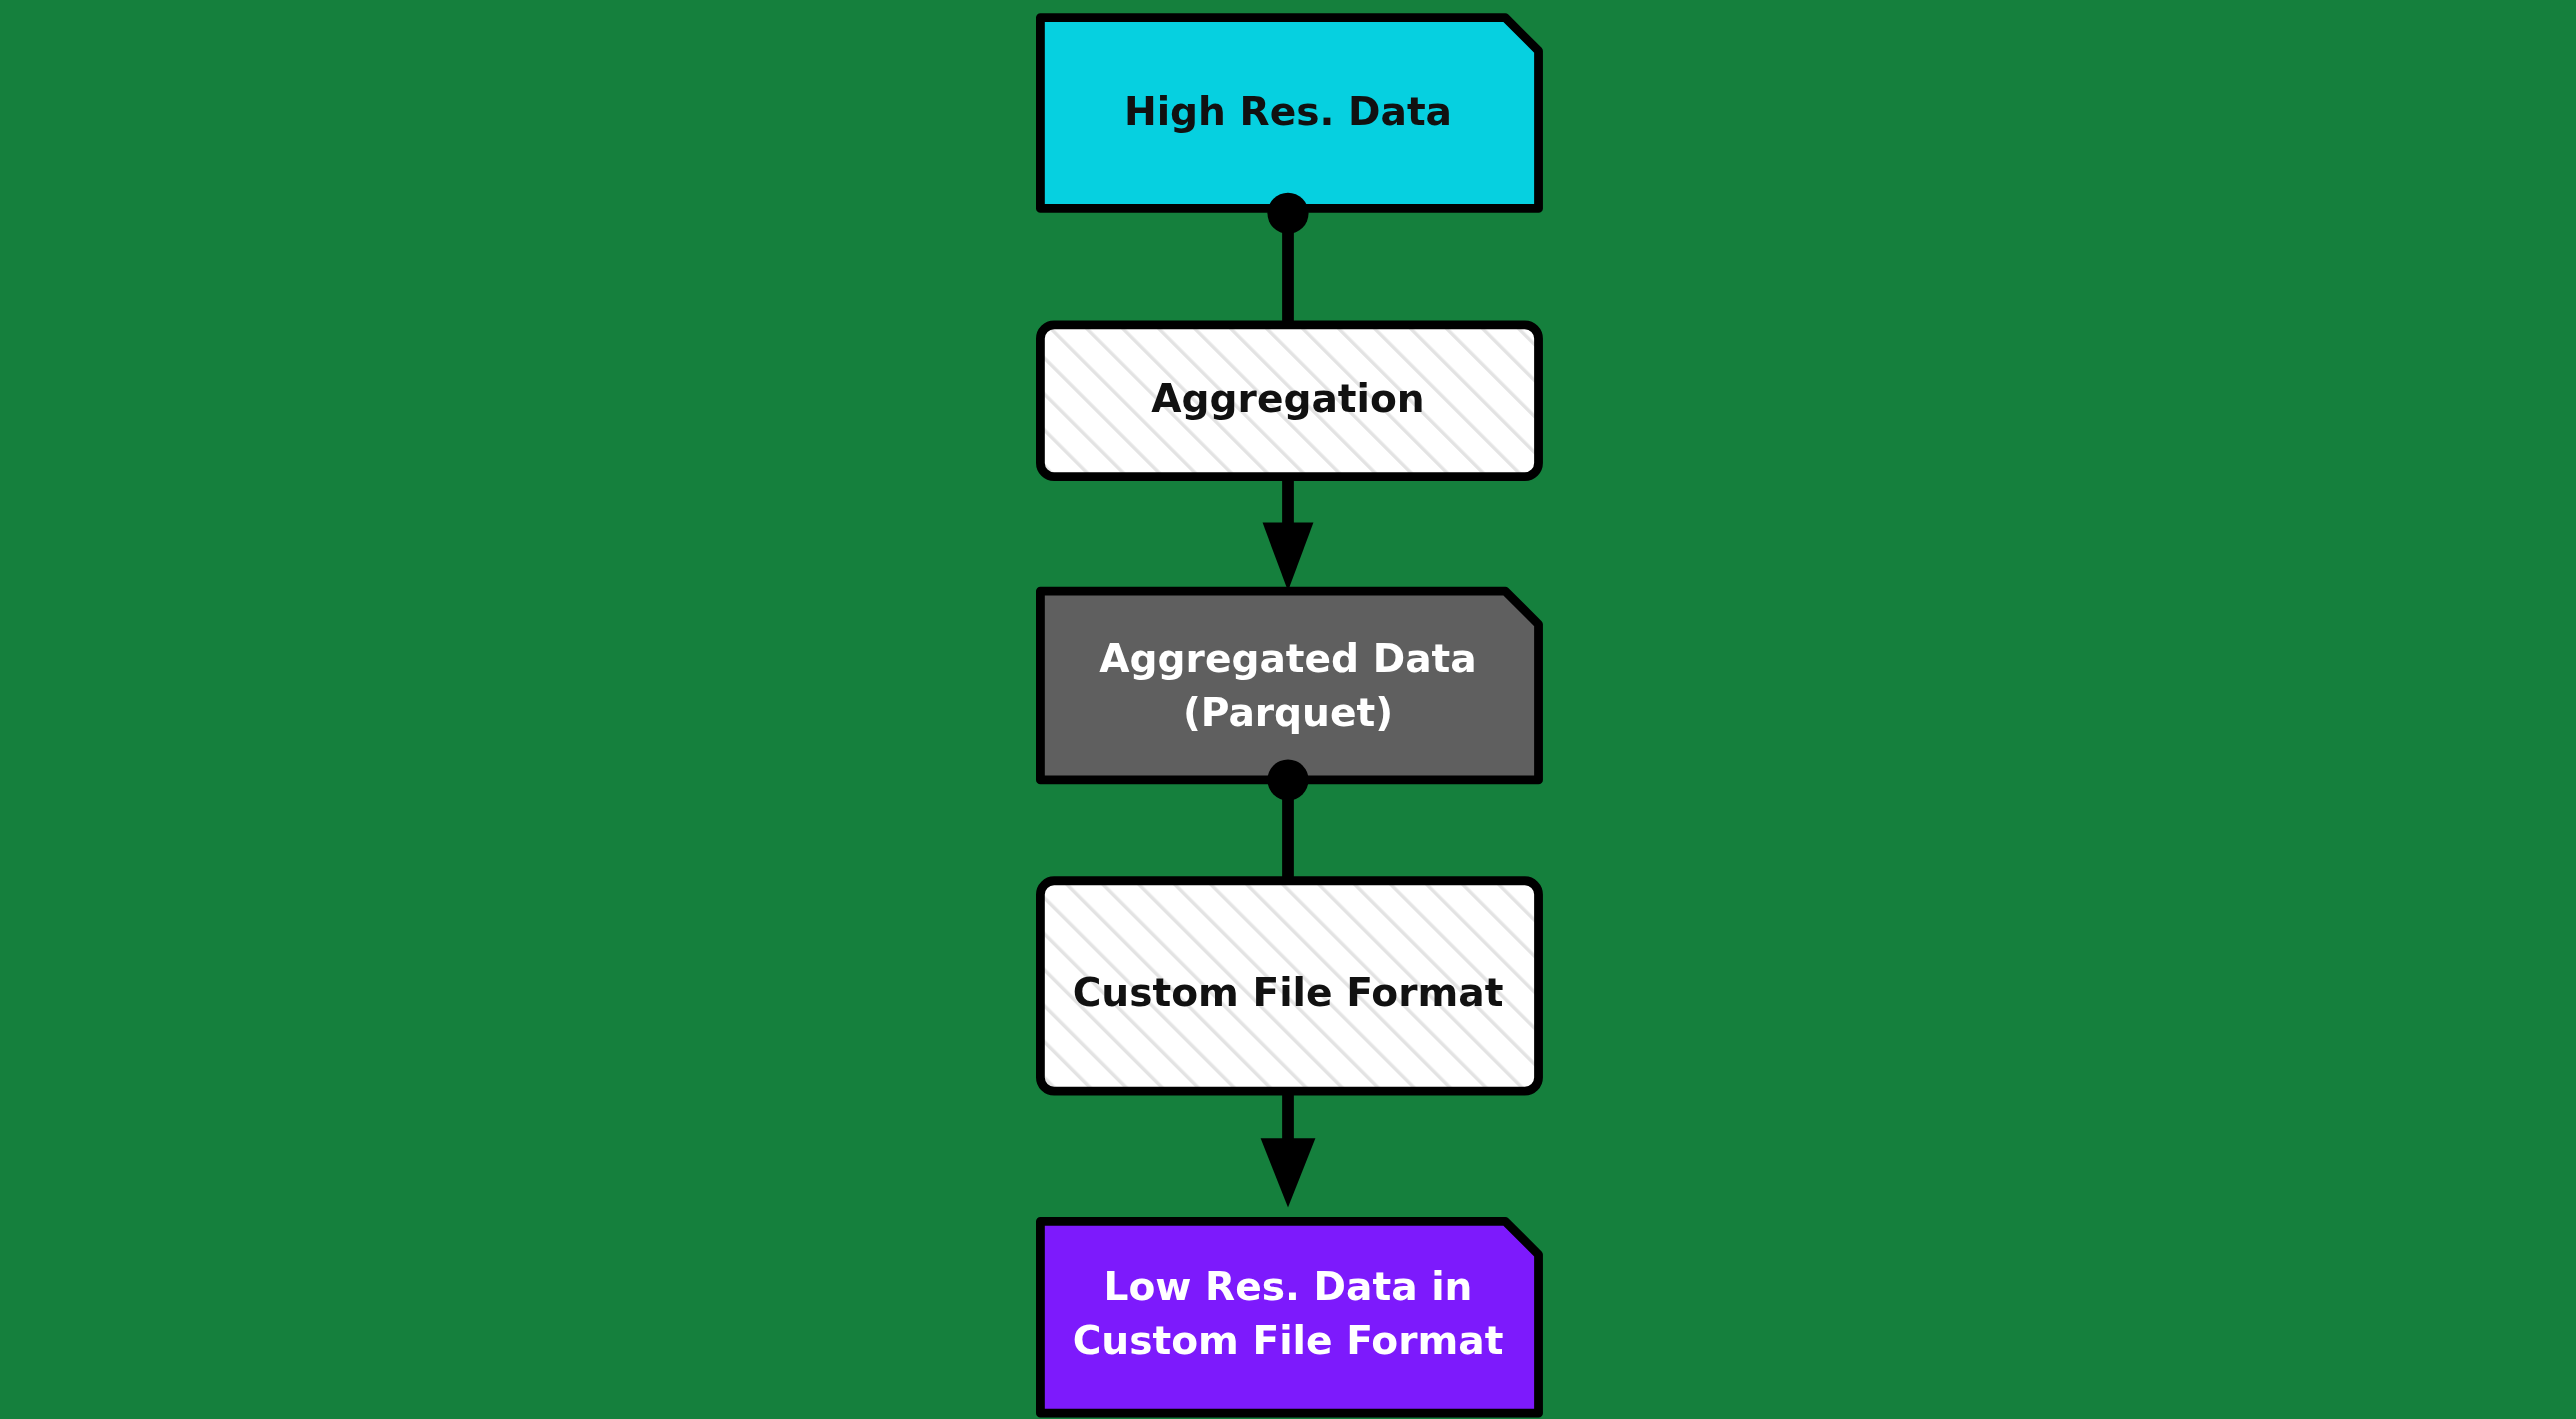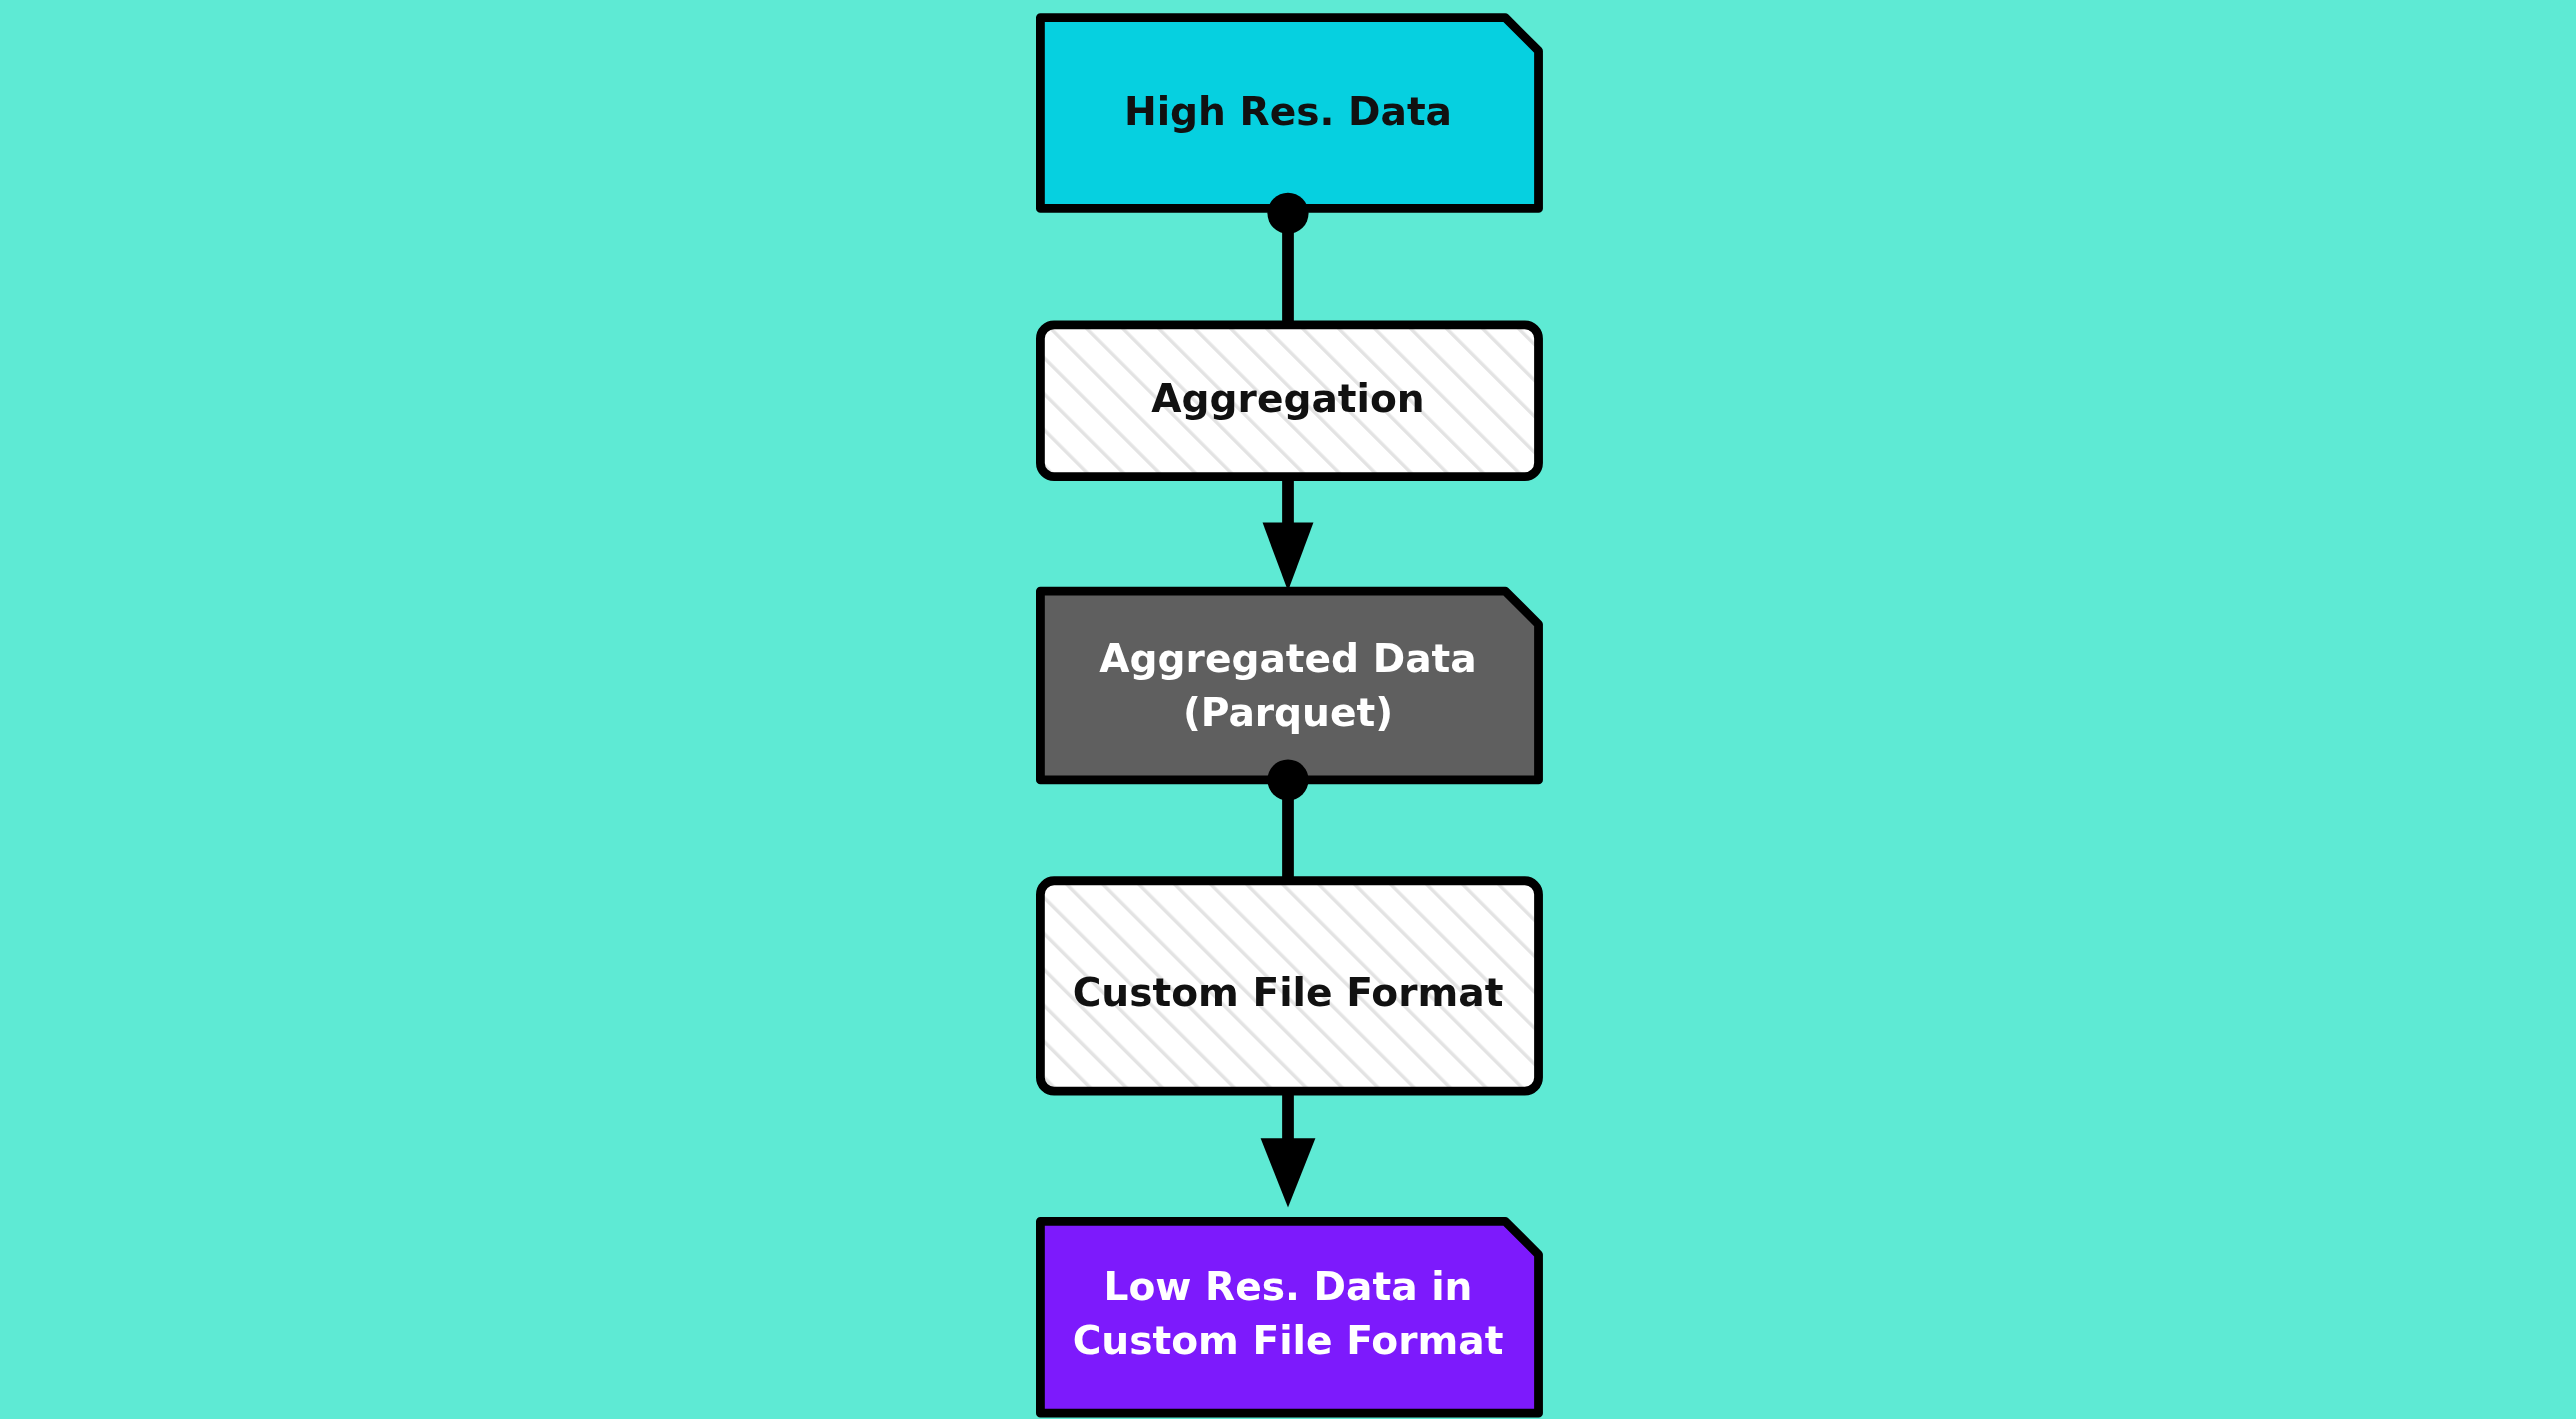"High Res. Data" #diagram-root { background: #5eead4 -> #15803d }
